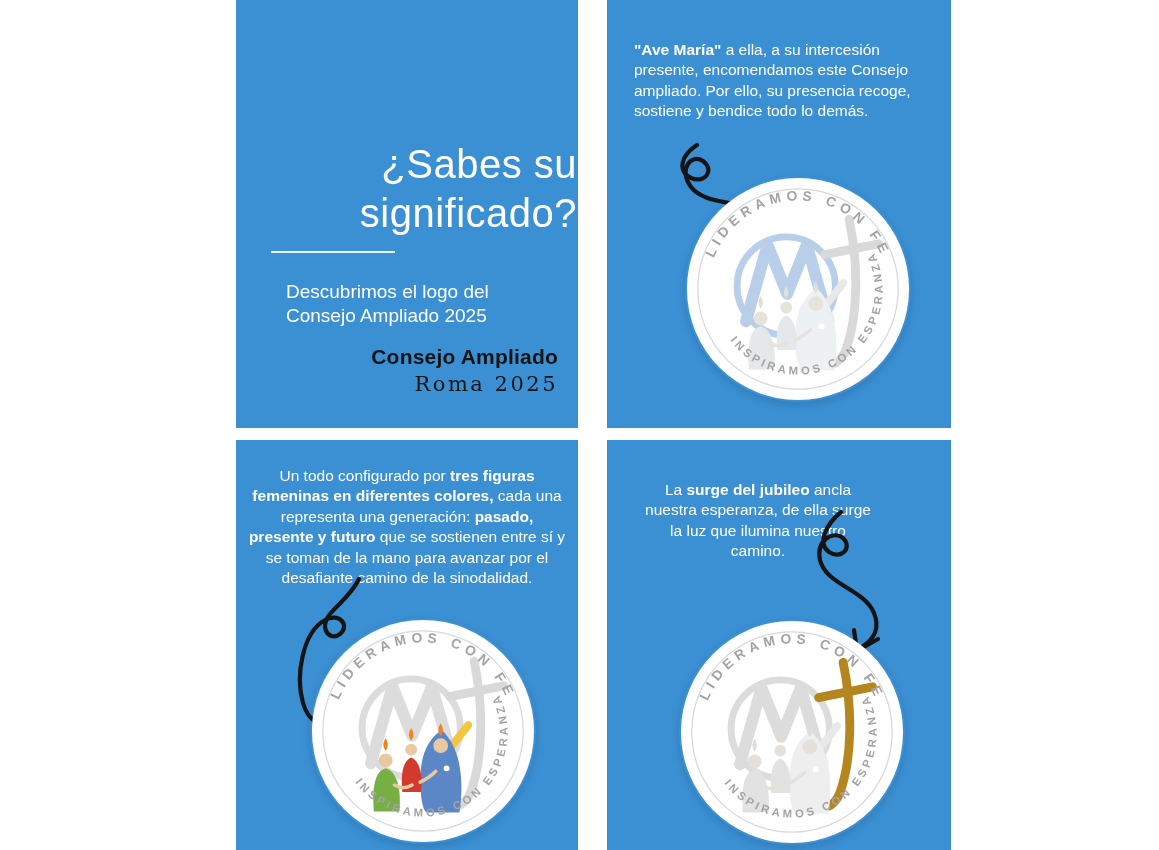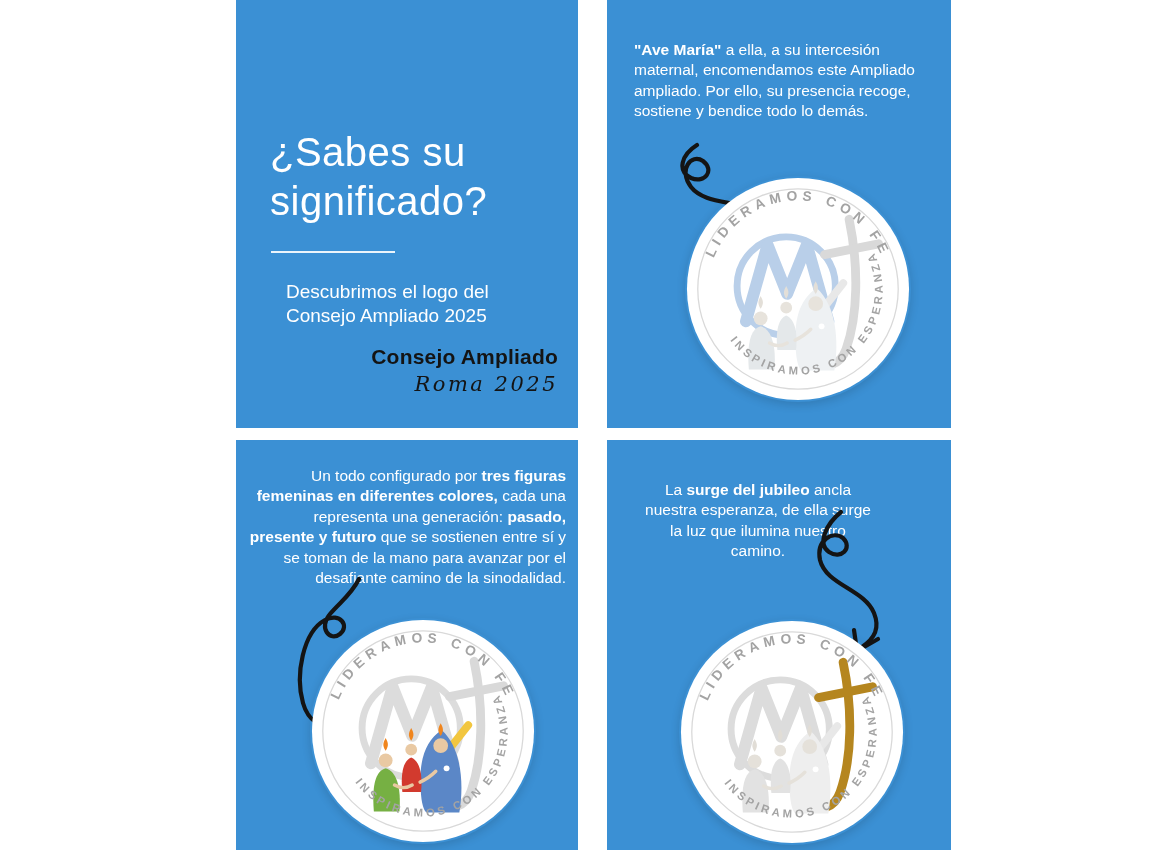"a ella, a su intercesión" span { text: maternal, encomendamos este Ampliado -> presente, encomendamos este Consejo }
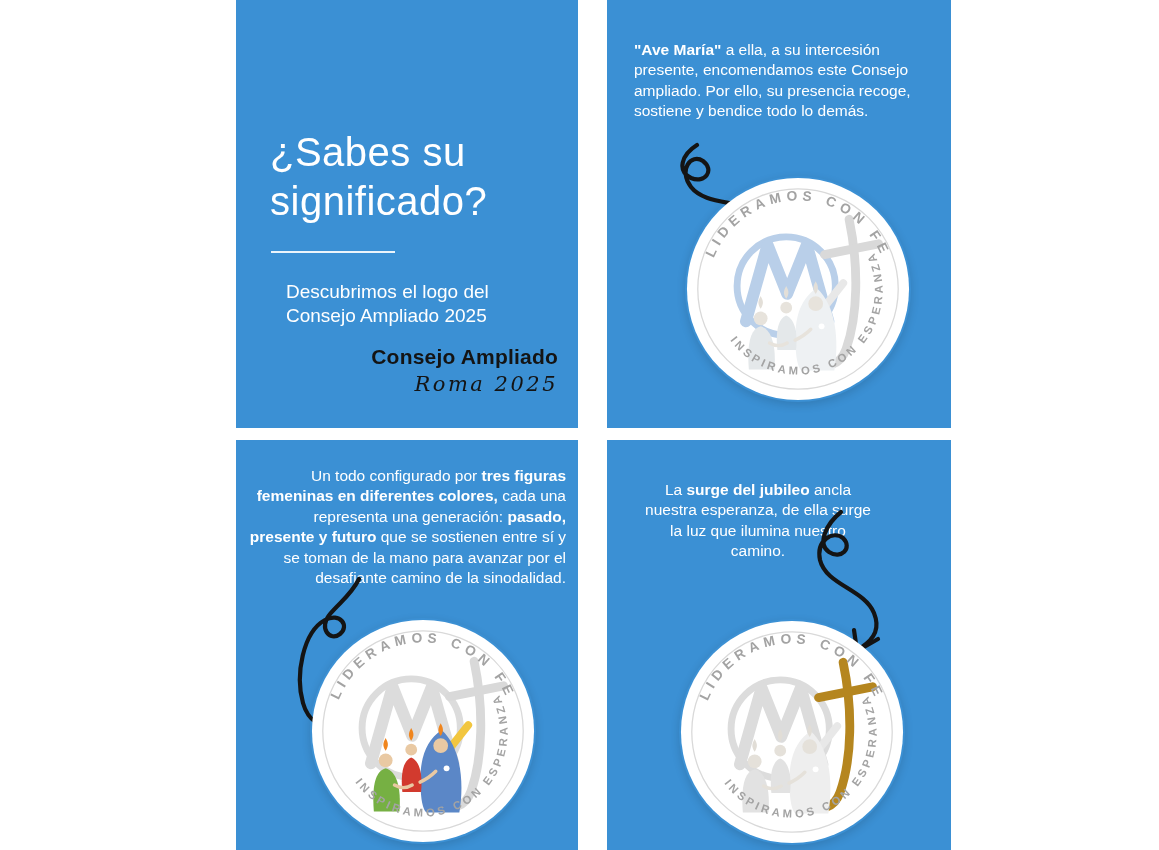"¿Sabes su significado?" .title { margin: 0 -> 12px; text-align: none -> right }
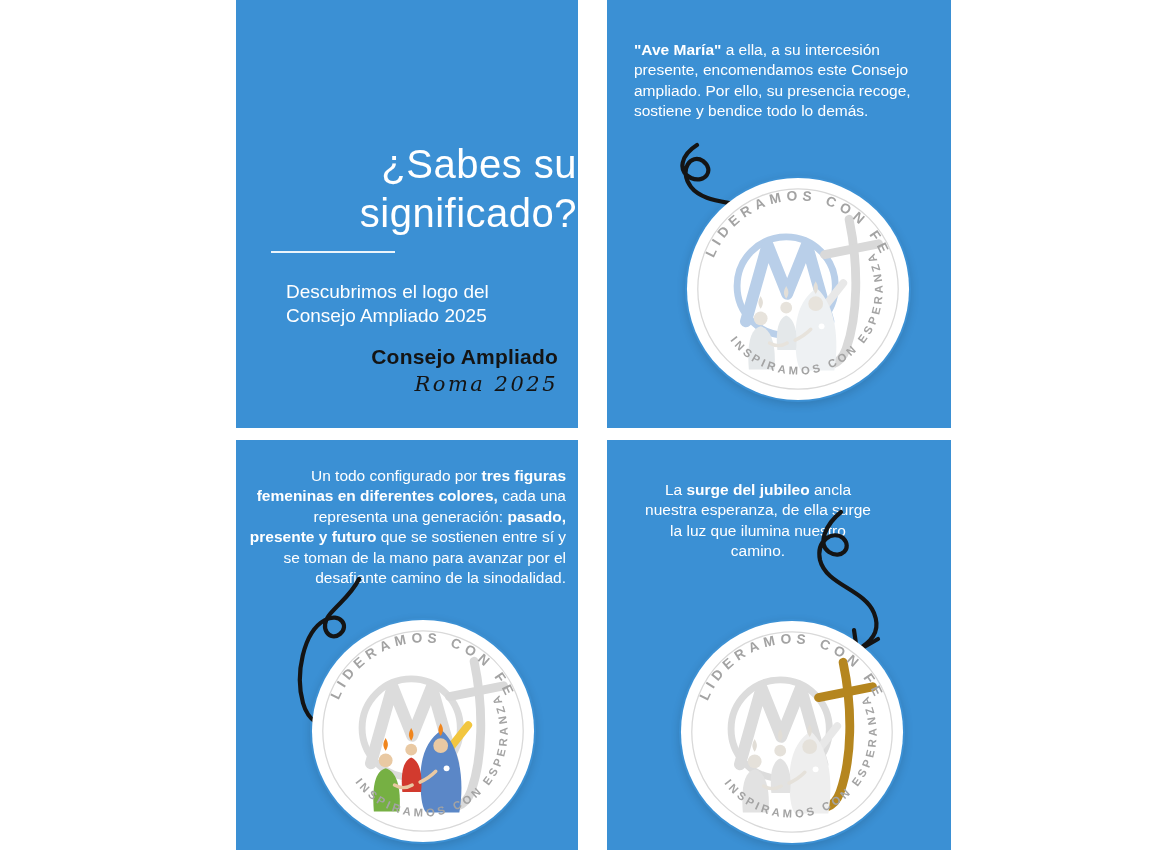"Roma 2025" .brand-script { font-style: italic -> none }
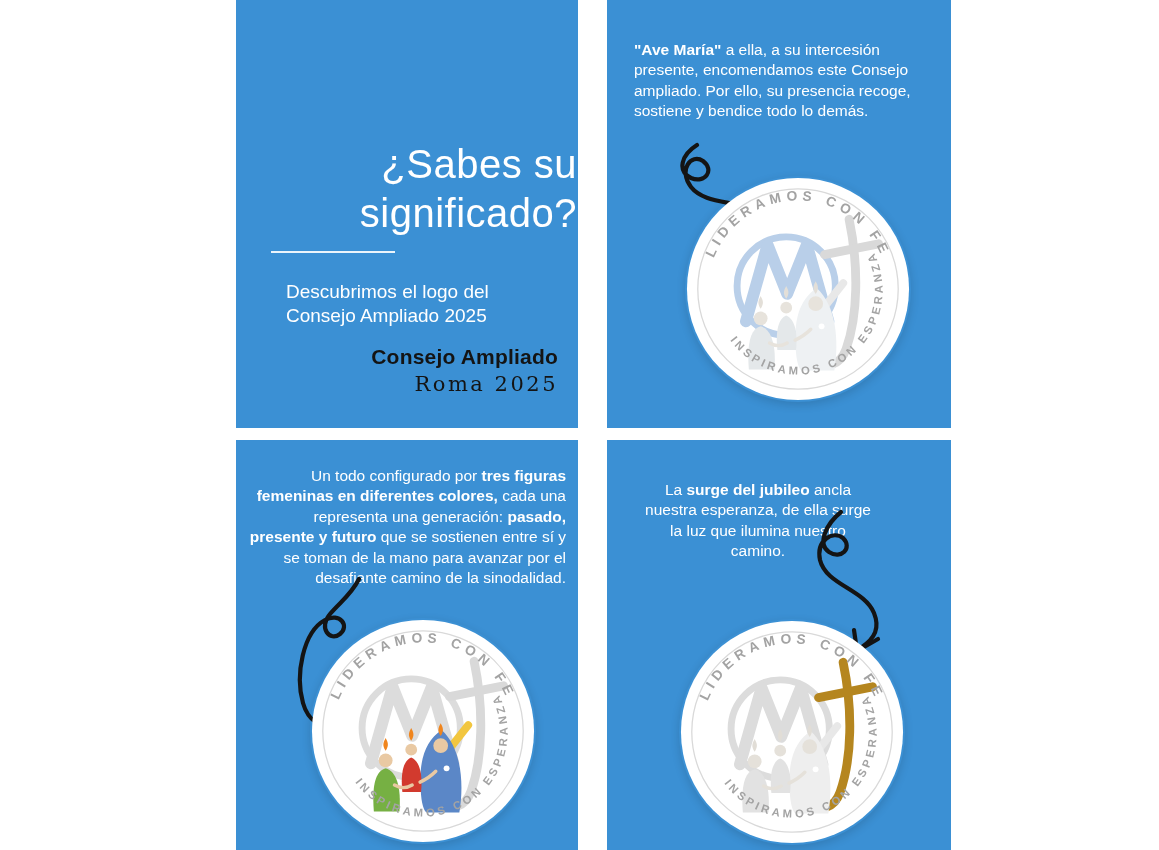"Un todo configurado por tres" .card-generations .para { text-align: right -> center }
